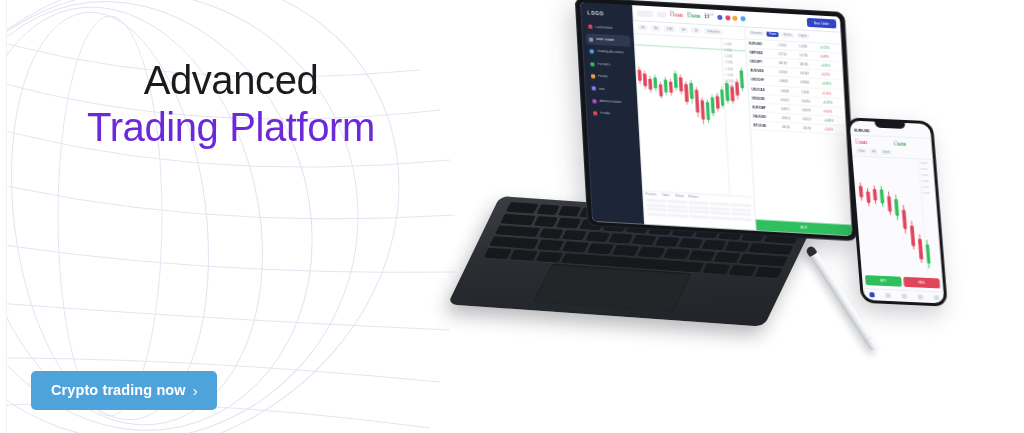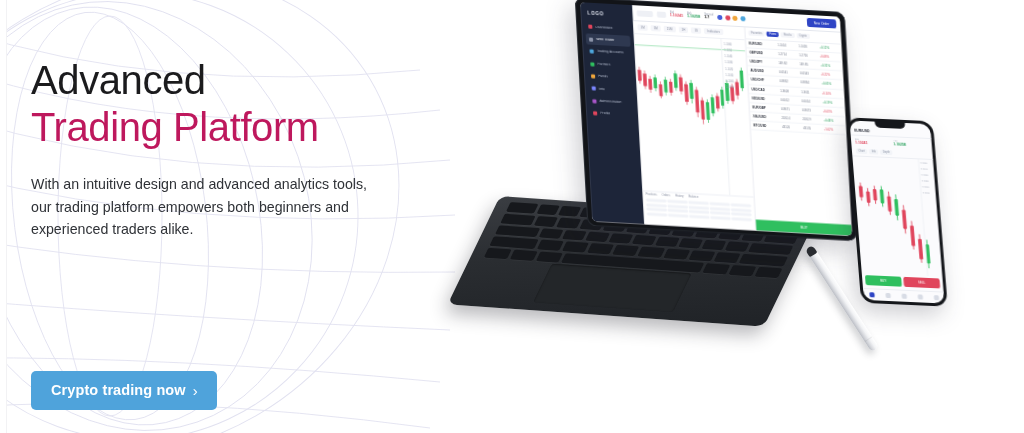"Advanced" .headline { text-align: none -> center }
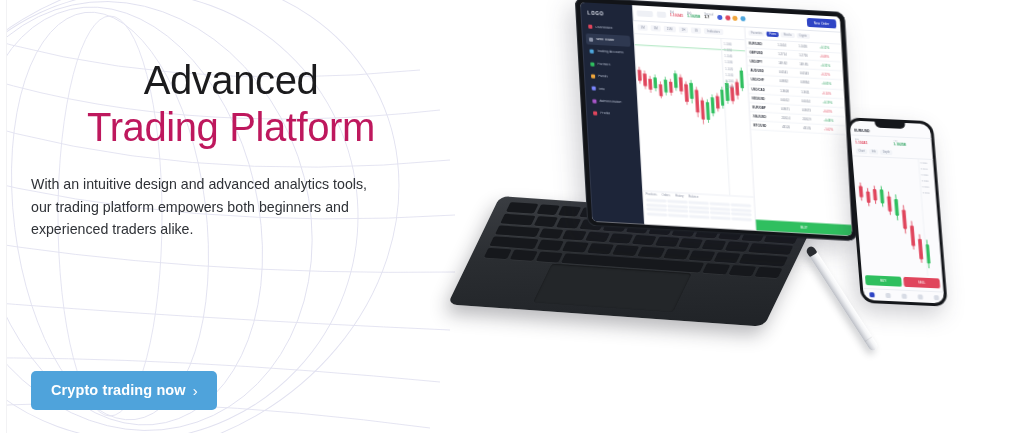"Trading Platform" .headline .l2 { color: #be185d -> #6d28d9 }
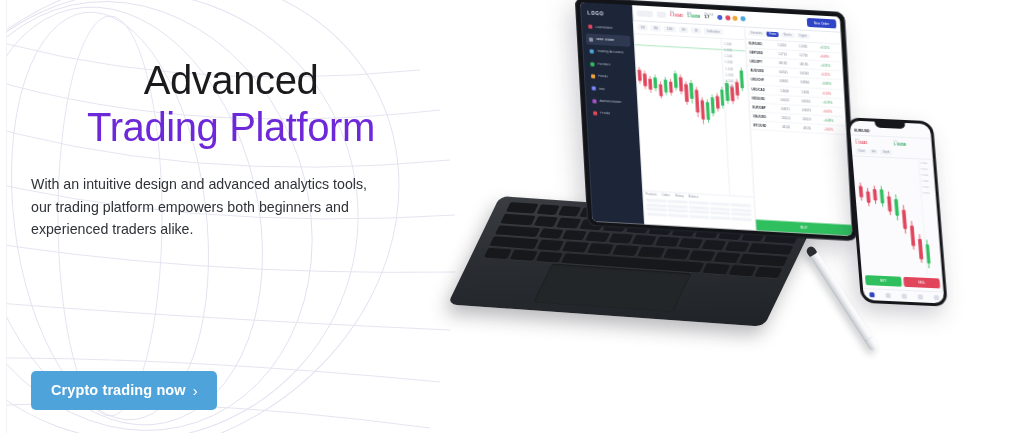"With an intuitive design and" p.para { html: <p>With an intuitive design and advanced analytics tools, our trading platform empowers both beginners and experienced traders alike.</p> -> none }
